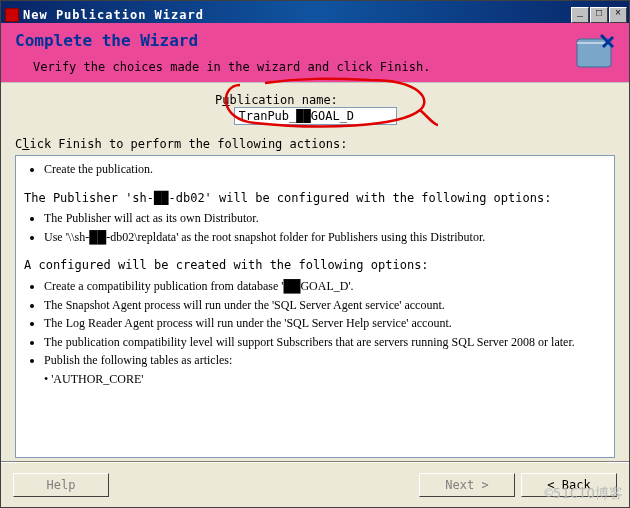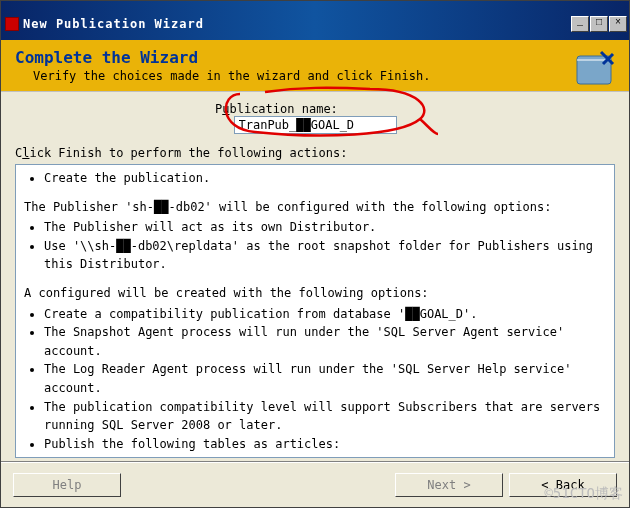"New Publication Wizard" .titlebar { height: 39px -> 22px }
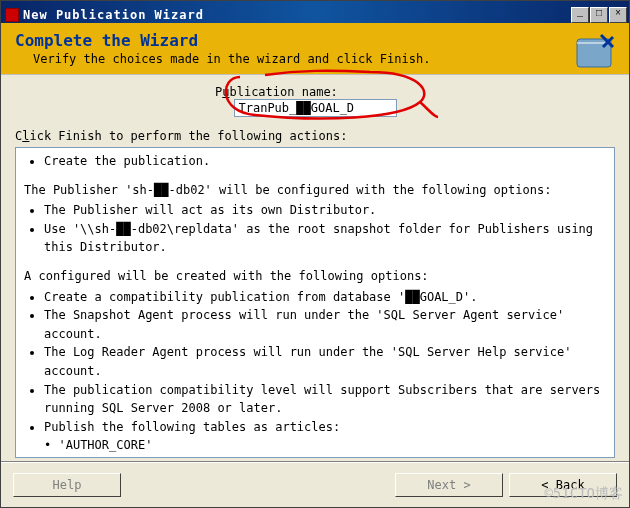"Complete the Wizard" .header-area { background: #eab308 -> #ec4899 }
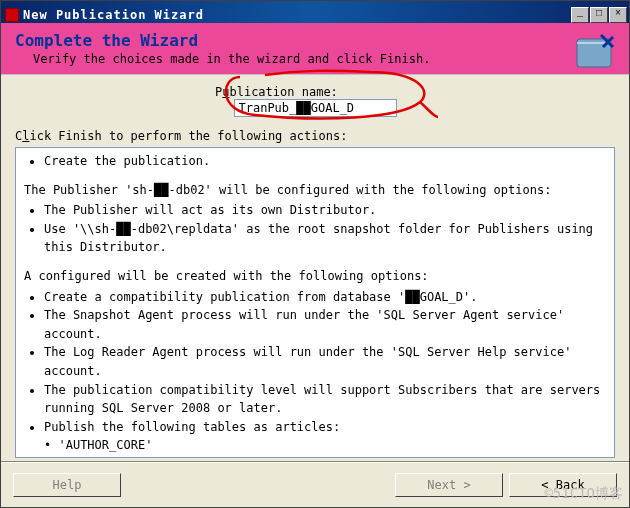"Verify the choices made in" .header-sub { margin: 2px 0 0 18px -> 10px 0 0 18px }
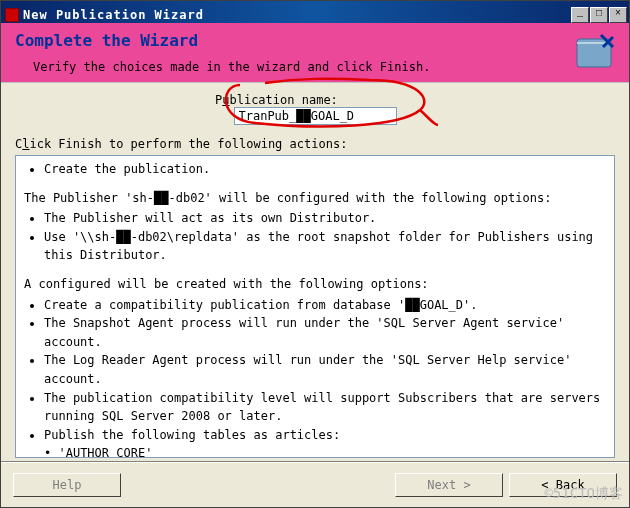"Create the publication." .list-box li { font-family: none -> Liberation Serif, serif }
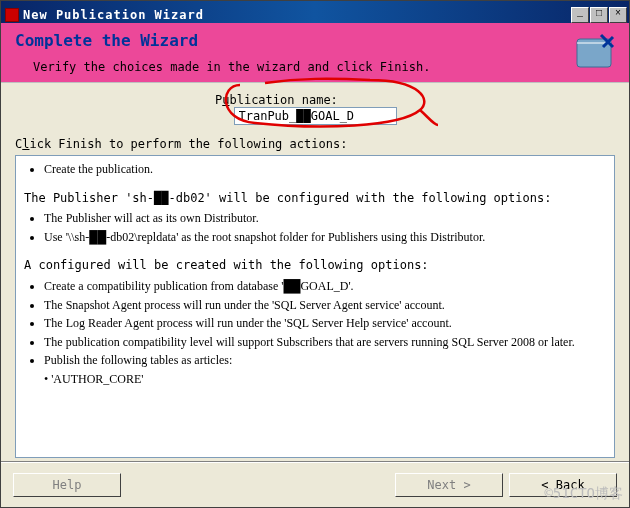"Help" .footer button, .footer .btn { width: 108px -> 96px }
